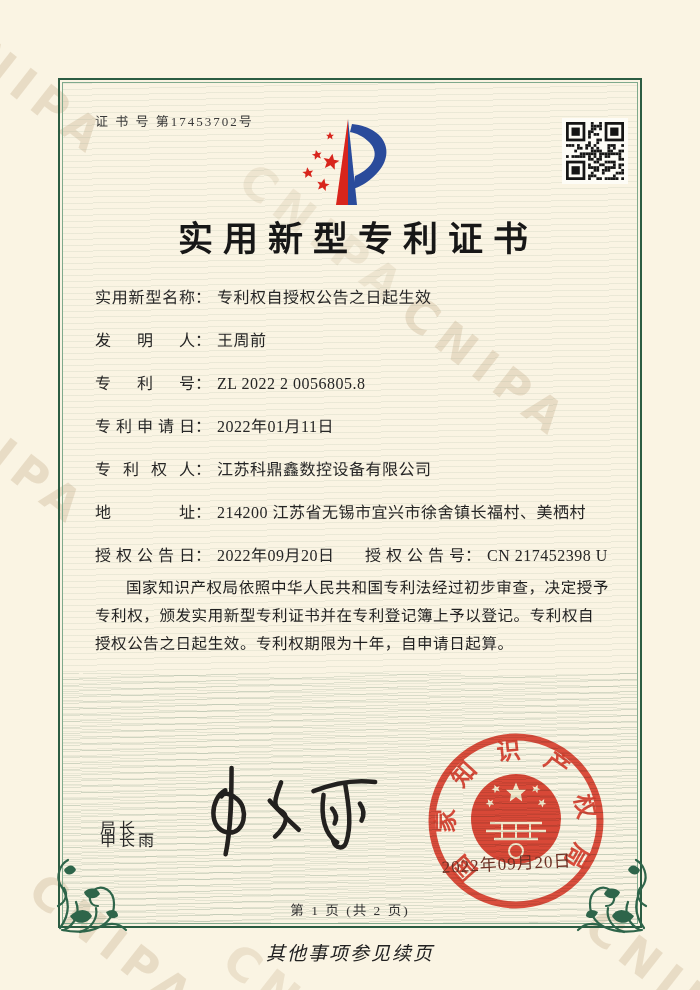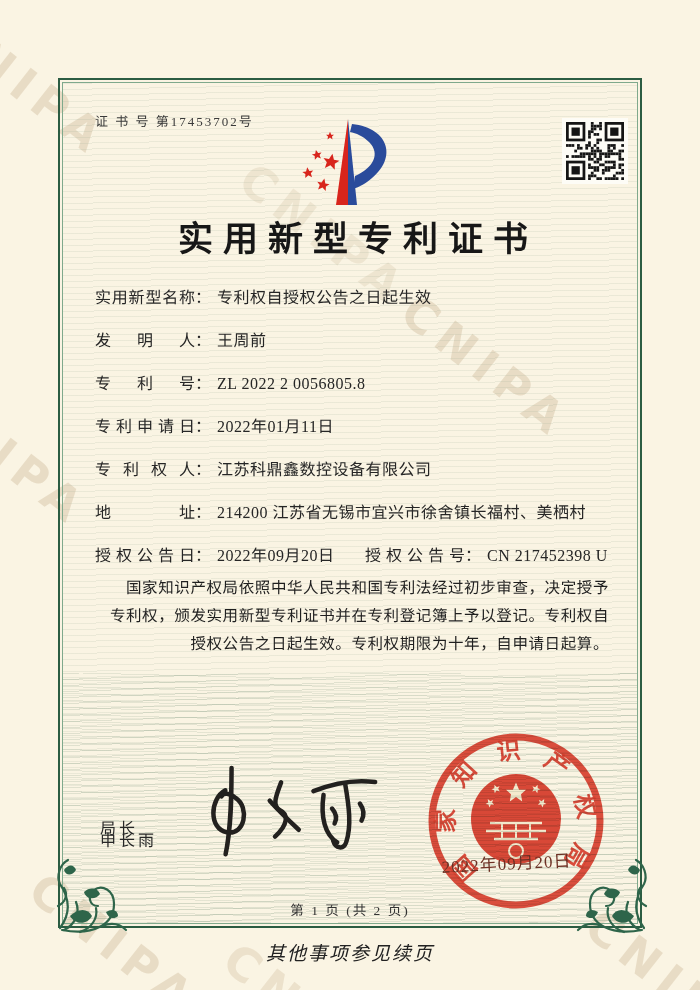"国家知识产权局依照中华人民共和国专利法经过初步审查，决定授予专利权，颁发实用新型" .paras { text-align: right -> none }
